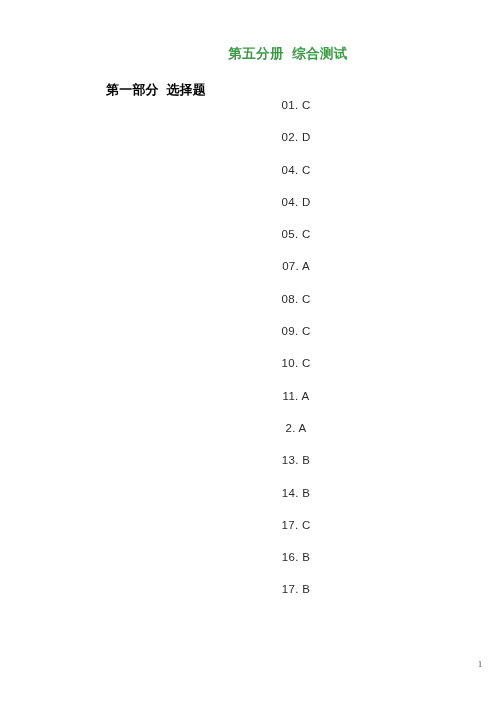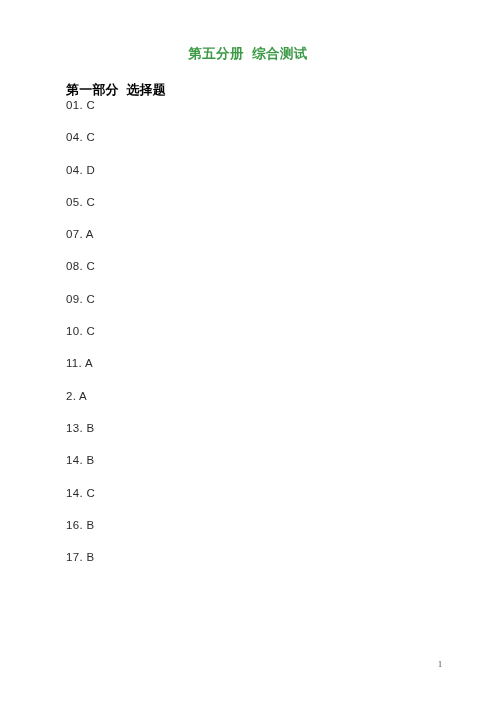"第五分册 综合测试" .page { margin-left: none -> 40px }
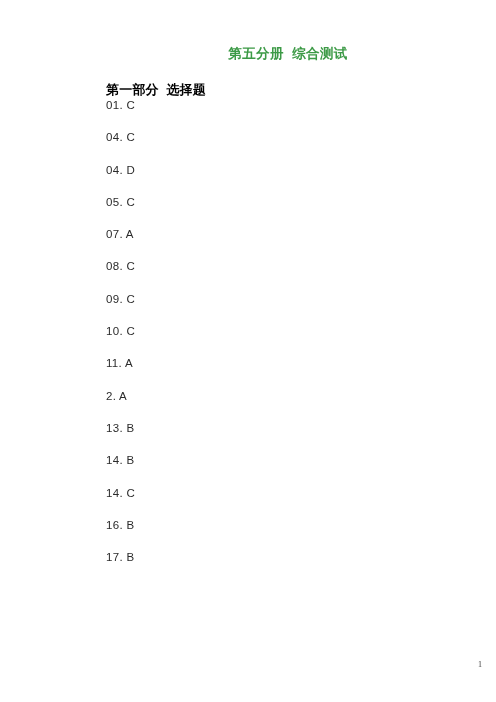"01. C" .answer-list { text-align: none -> center }
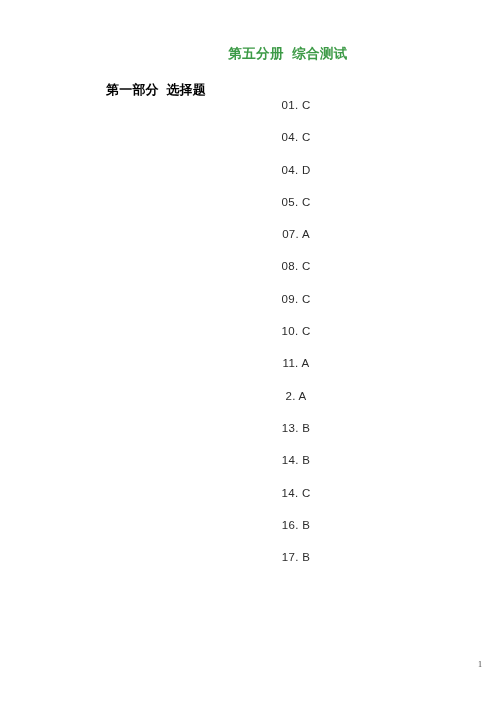"02. D" div.answer-item { html: none -> <div>02. D</div> }
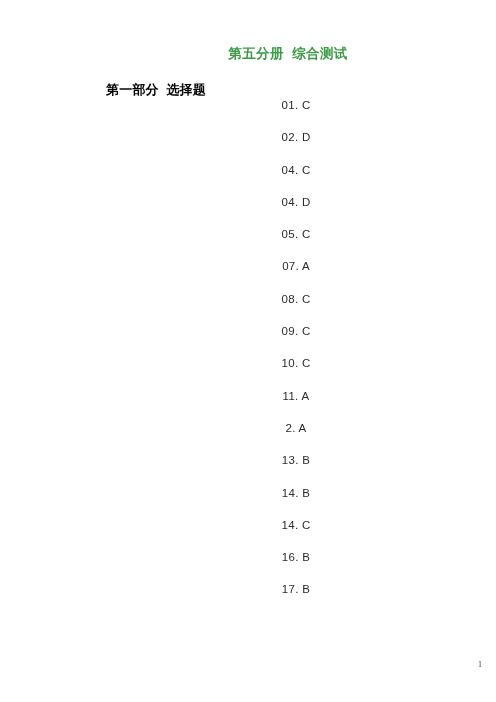"14. C" div.answer-item { text: 14 -> 17 }
